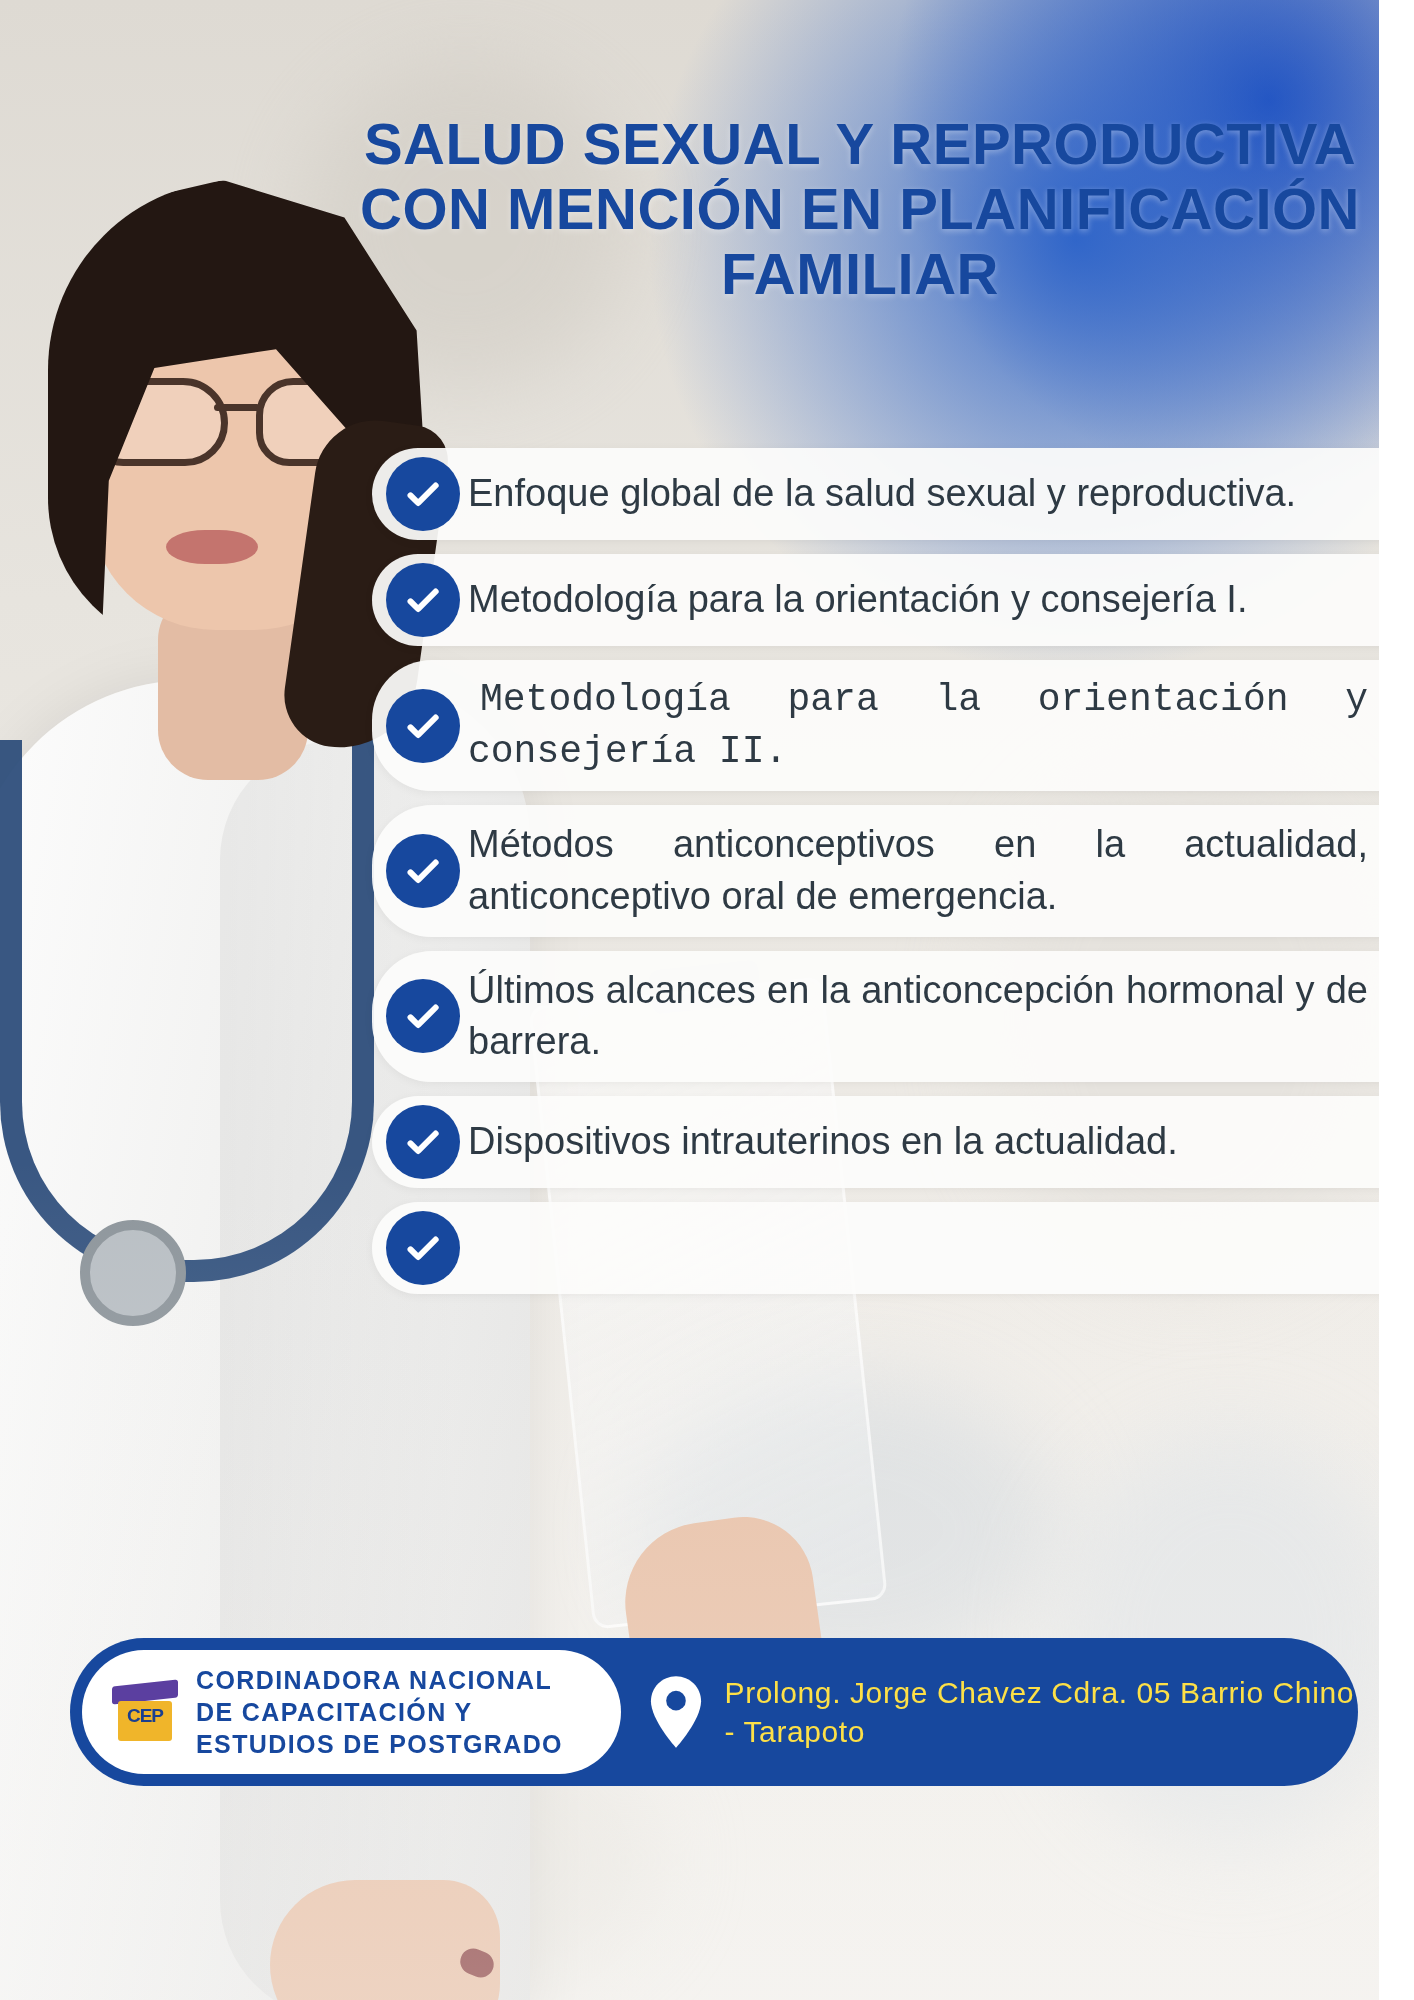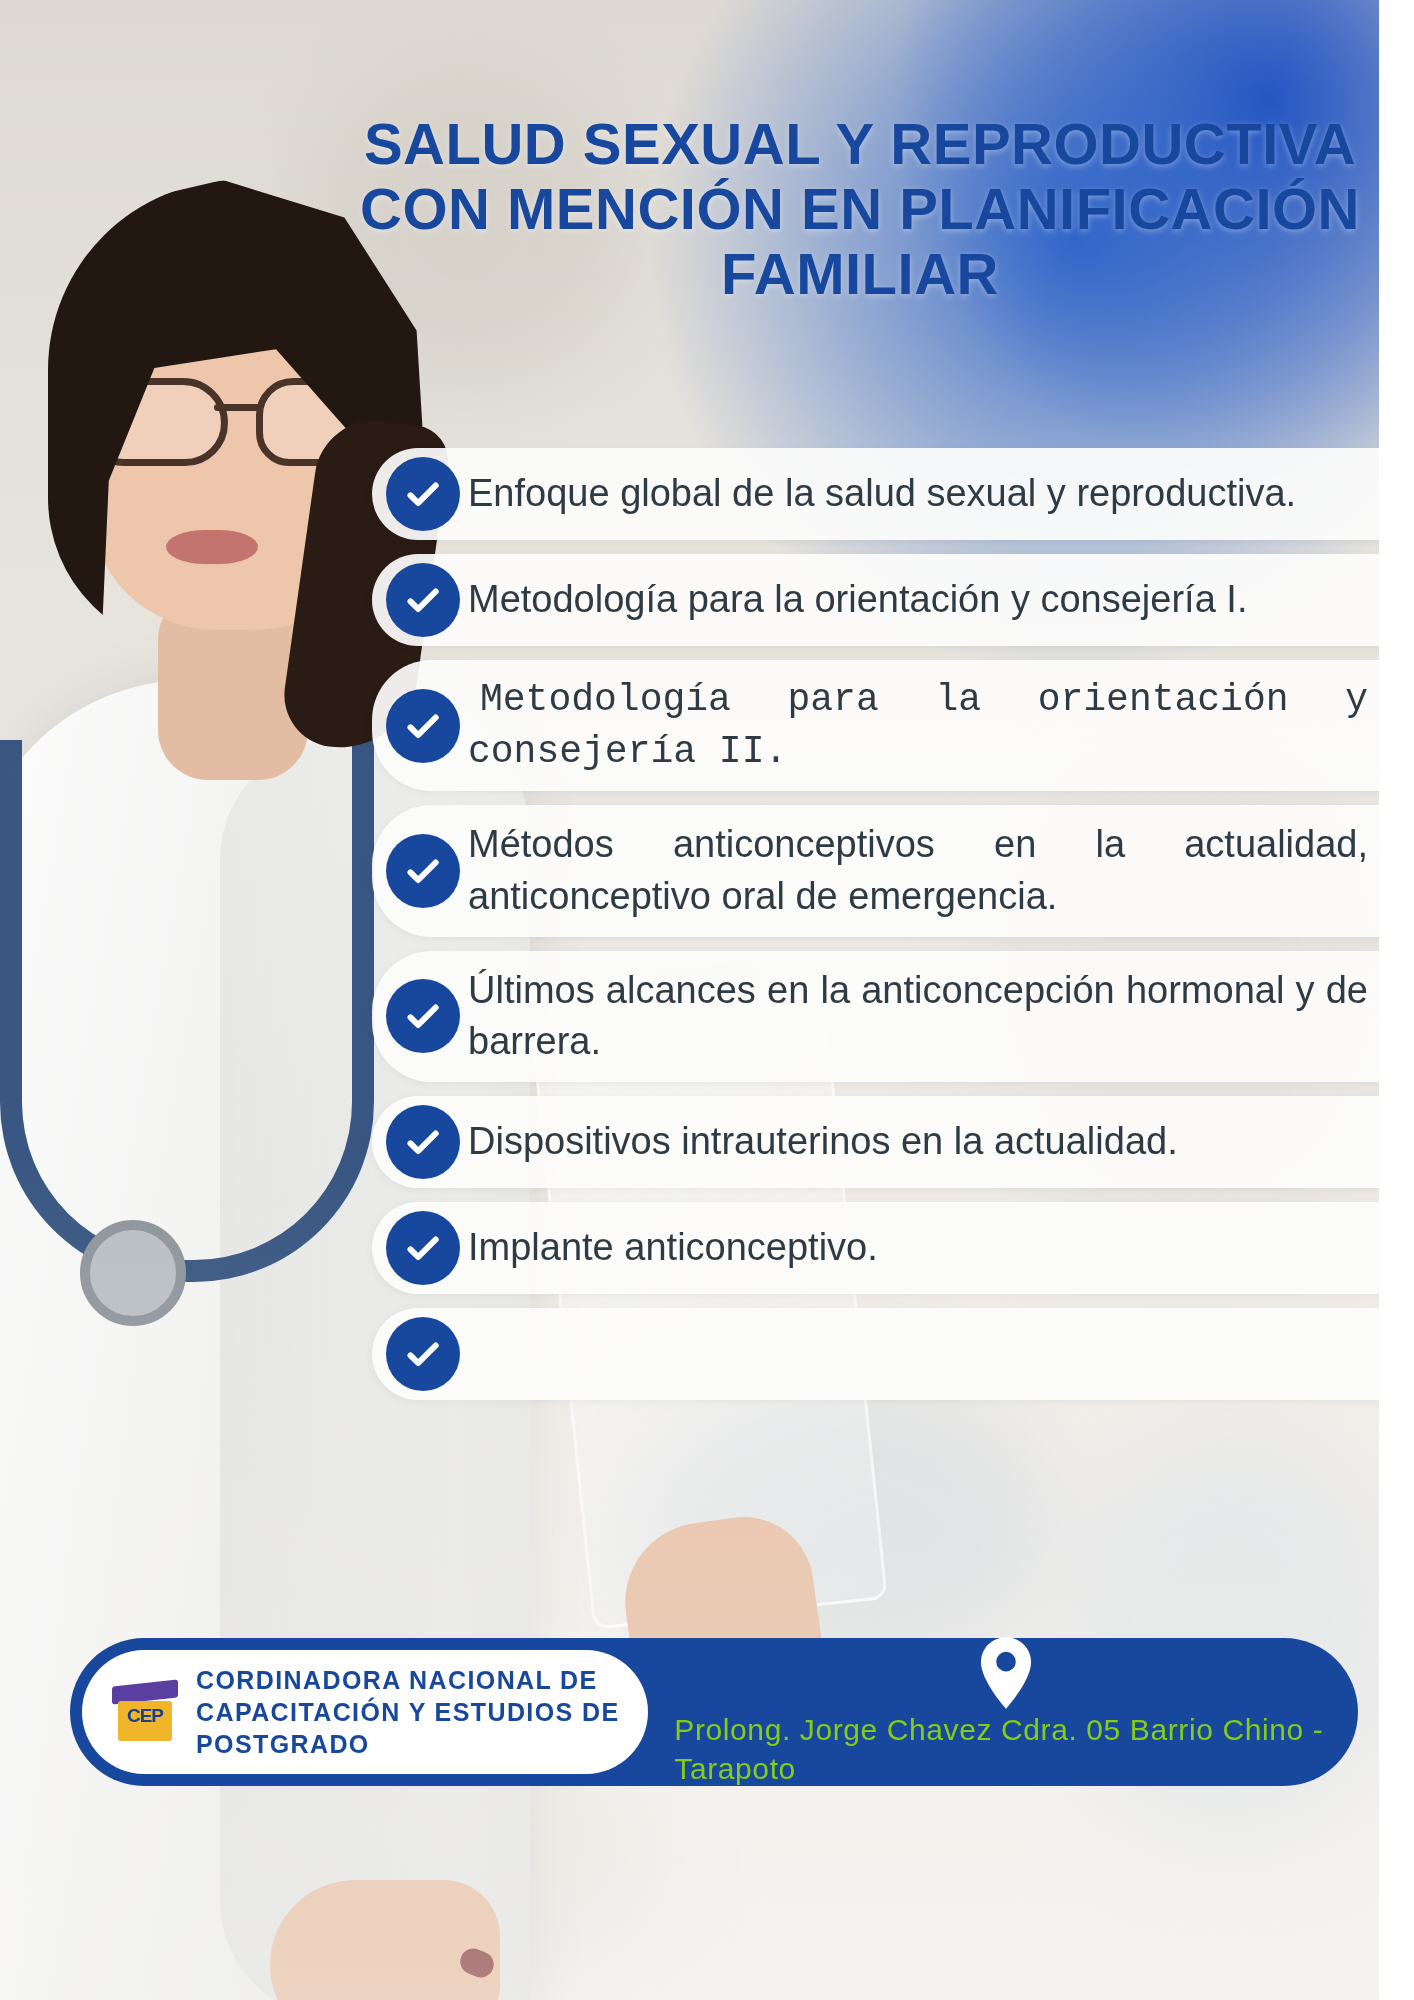"Implante anticonceptivo." div.item { html: <div> <span> <svg> <path></path> </svg> </span> <span>Implante anticonceptivo.</span> </div> -> none }
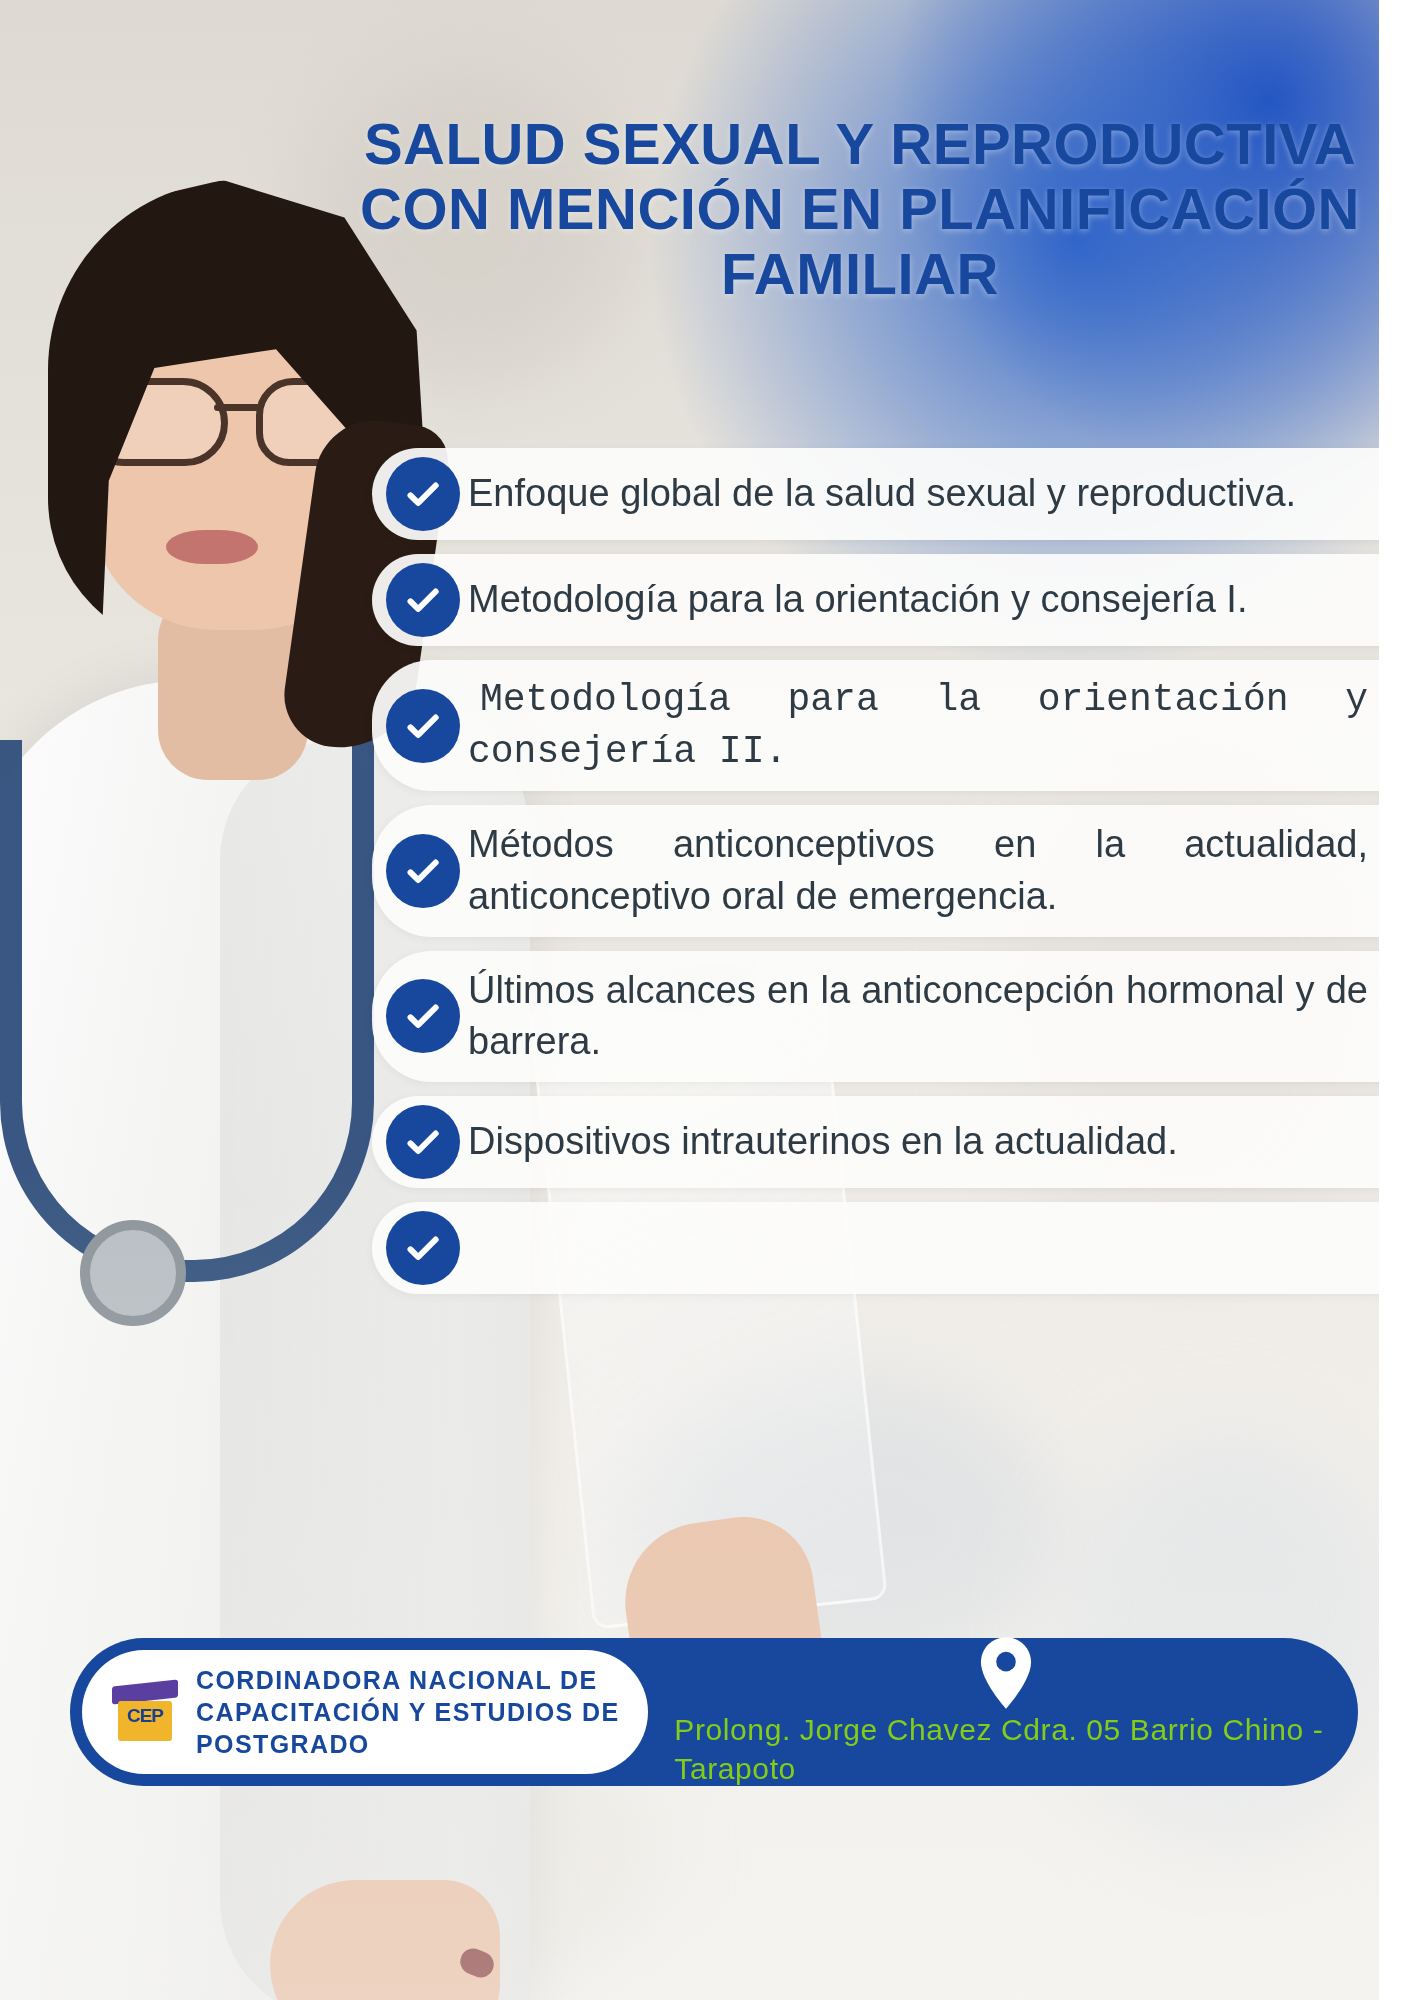"Prolong. Jorge Chavez Cdra. 05" .footer-right { color: #84cc16 -> #fde047; flex-direction: column -> none }
